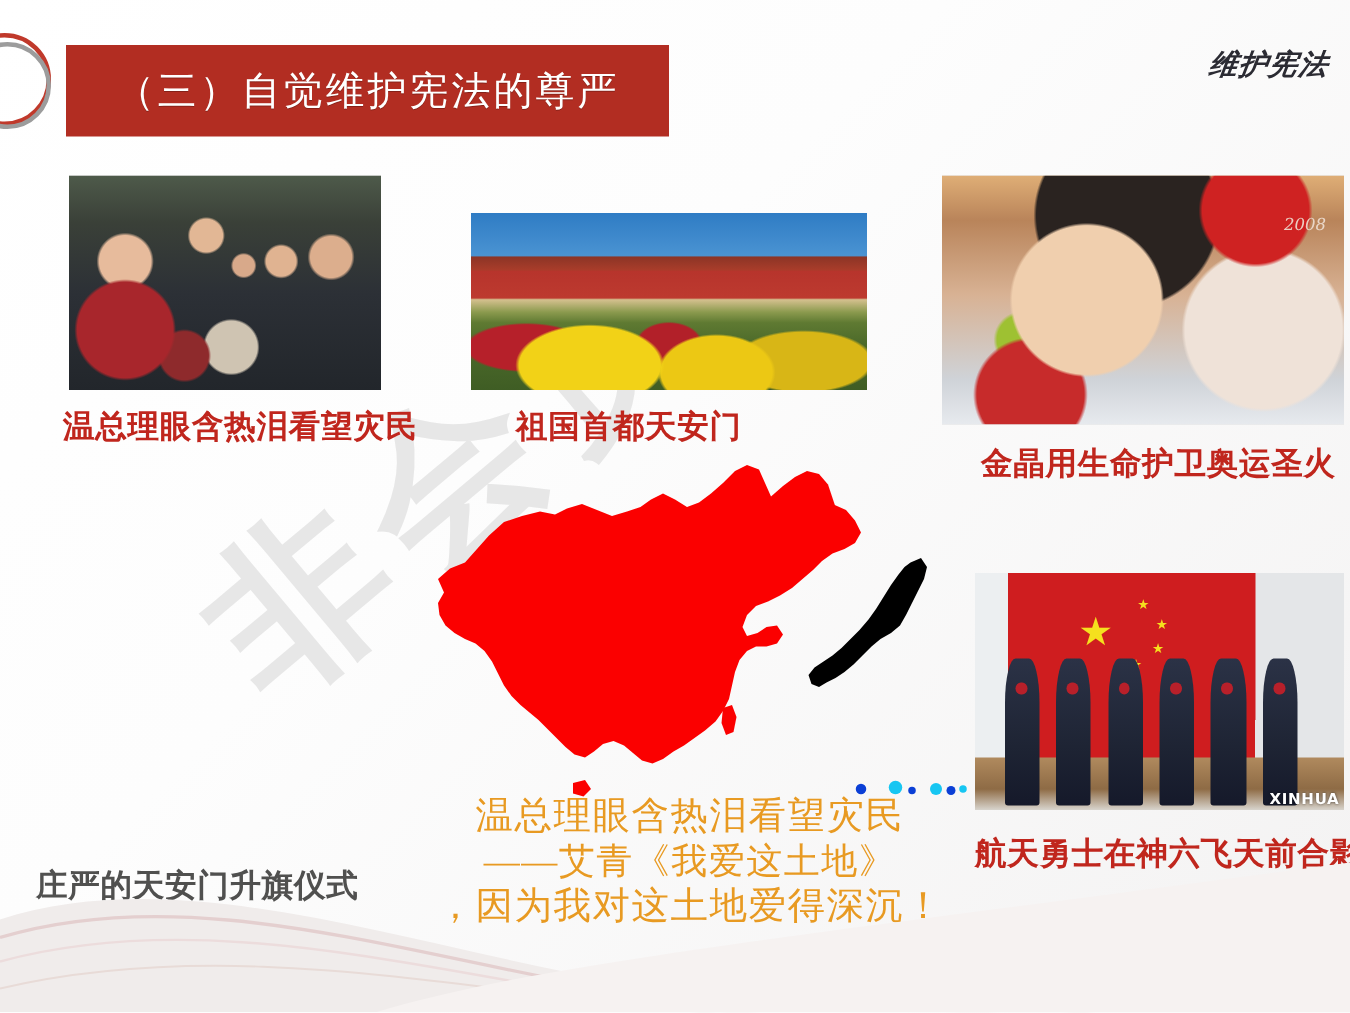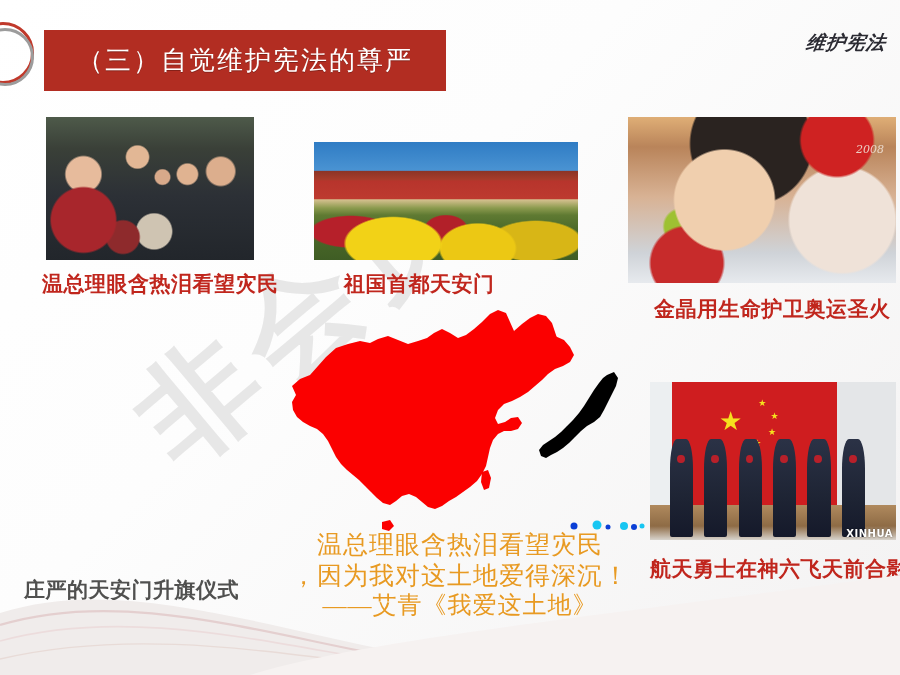"，因为我对这土地爱得深沉！" span.ln { order: before "——艾青《我爱这土地》" -> after "——艾青《我爱这土地》" }
